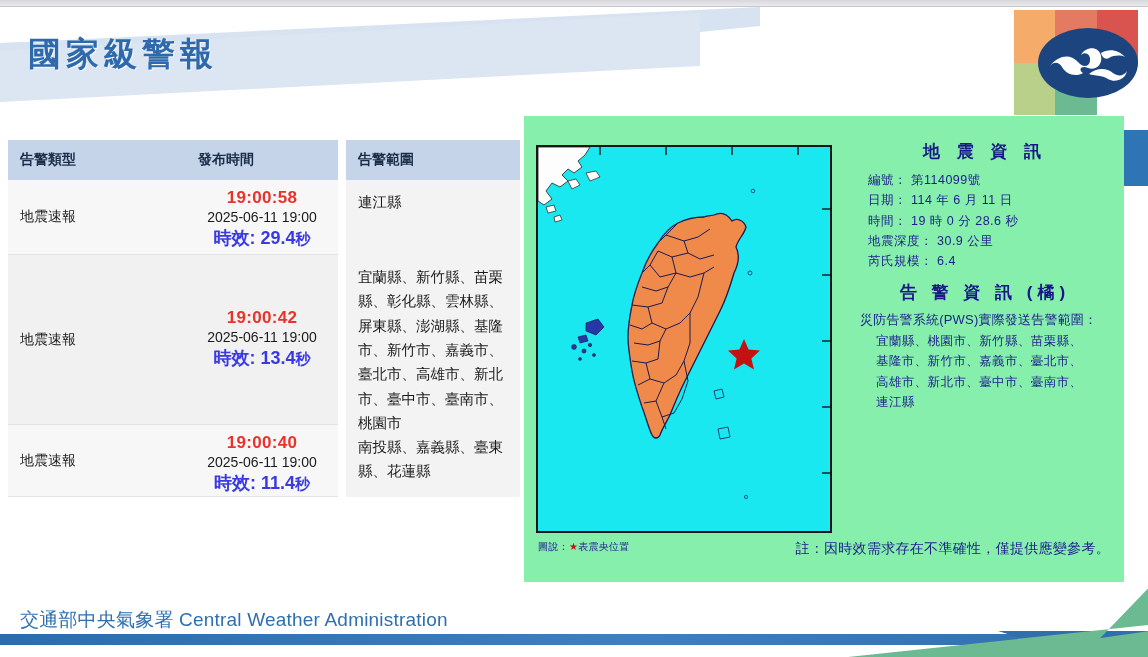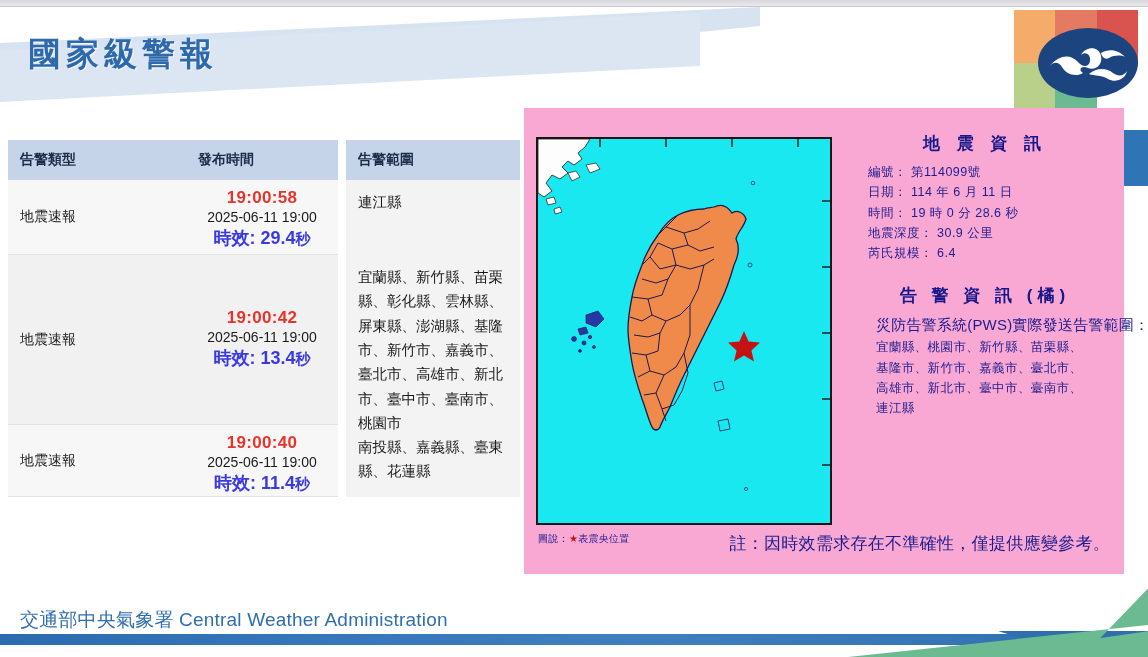"地 震 資 訊" .orange-panel { background: #f9a8d4 -> #86efac; top: 108px -> 116px }
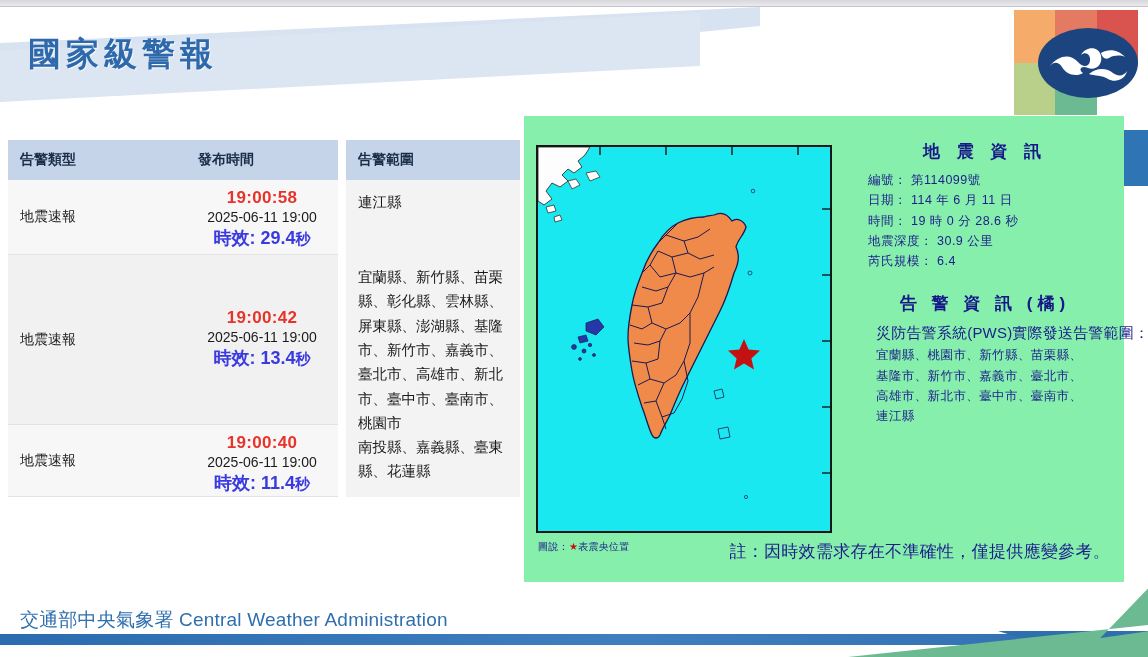"告 警 資 訊 (橘)" .warn-title { margin: 21px 0 6px 0 -> 10px 0 6px 0 }
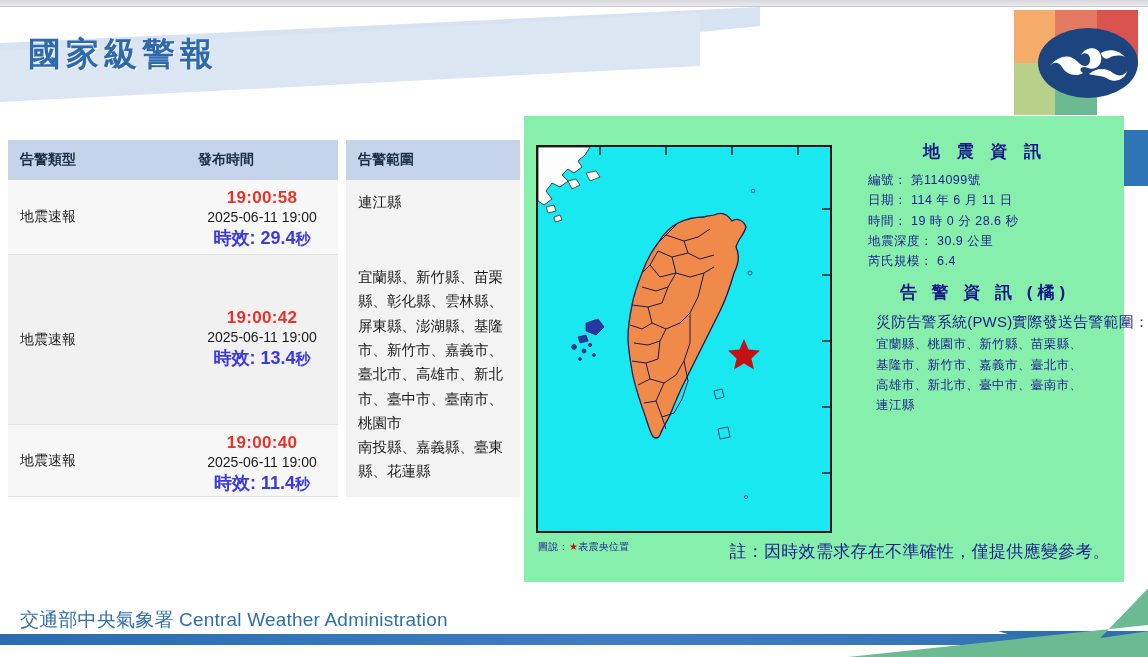"災防告警系統(PWS)實際發送告警範圍：" .warn-lead { font-size: 15px -> 13px; margin-left: 16px -> none }
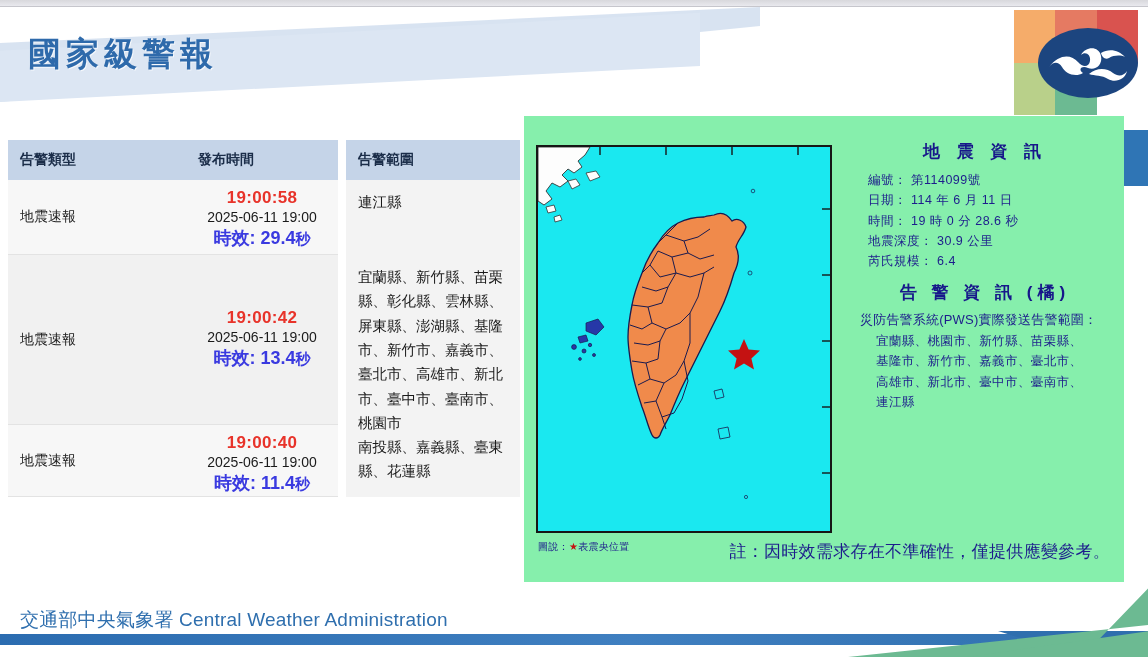"註：因時效需求存在不準確性，僅提供應變參考。" .note { font-size: 17px -> 14px }
